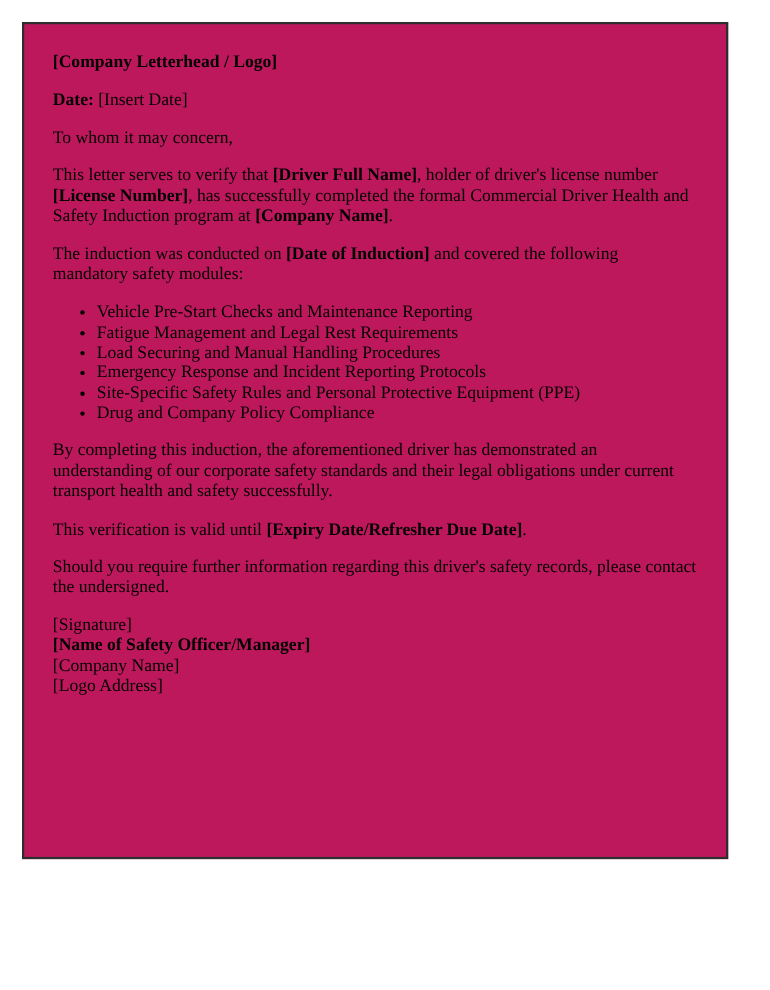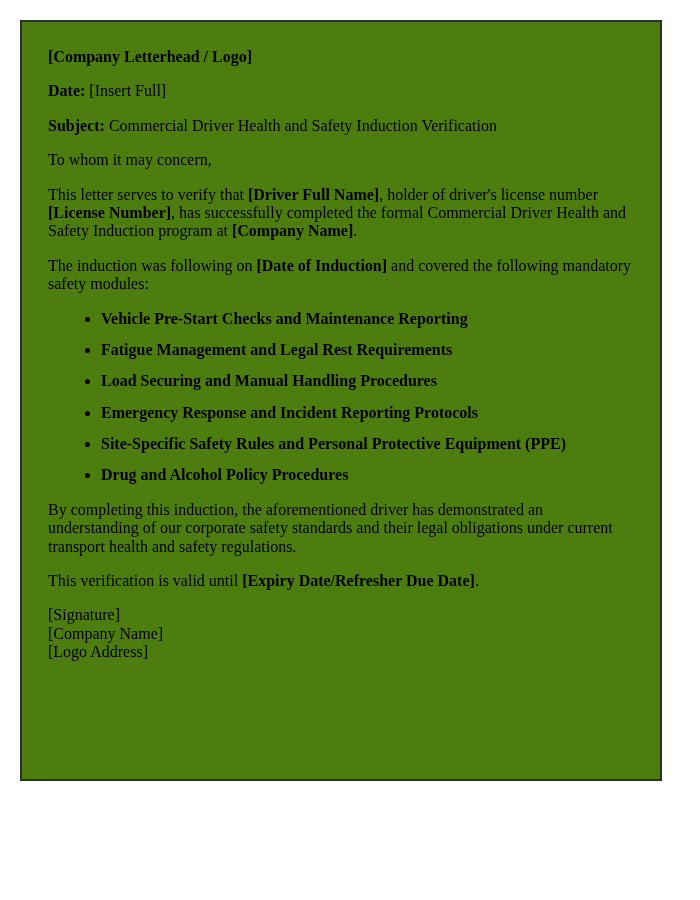"[Company Letterhead / Logo]" .letter { background: #4d7c0f -> #be185d }
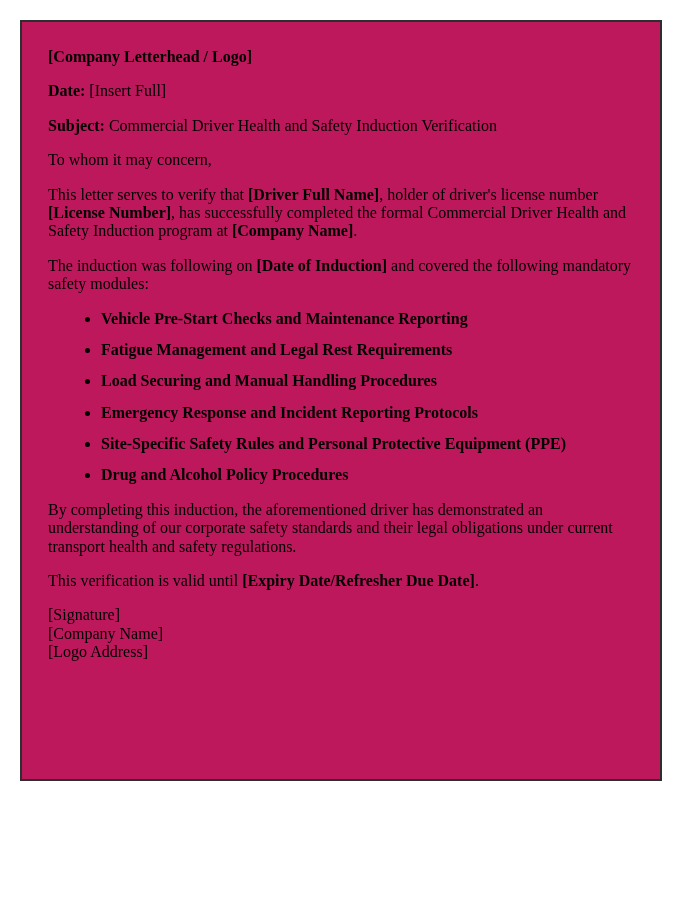"[Insert Full]" span { text: Full -> Date }
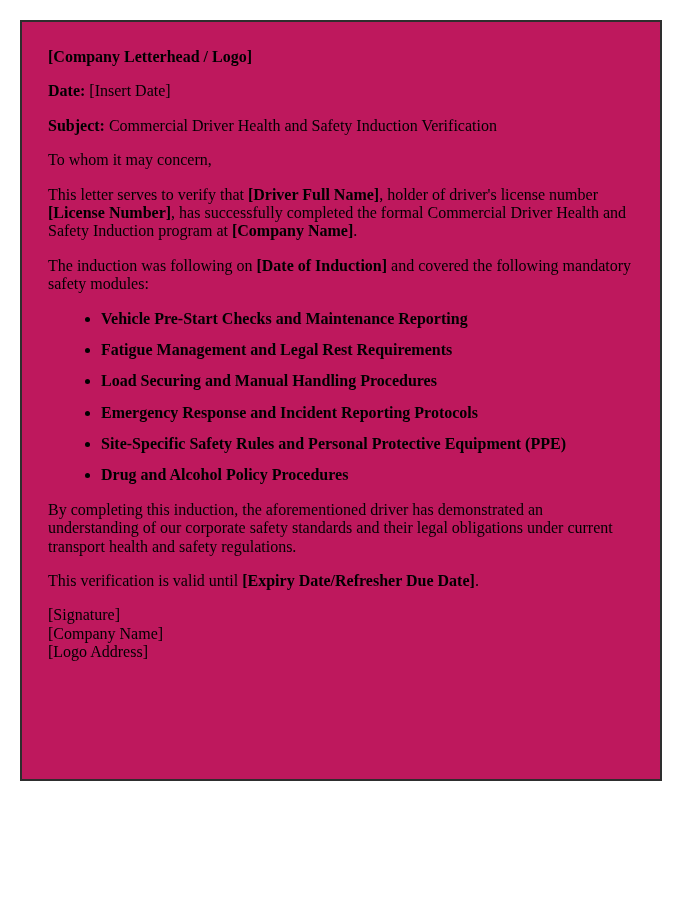"Subject: Commercial Driver Health and" p.para { html: <p><strong>Subject:</strong><span> Commercial Driver Health and Safety Induction Verification</span></p> -> none }
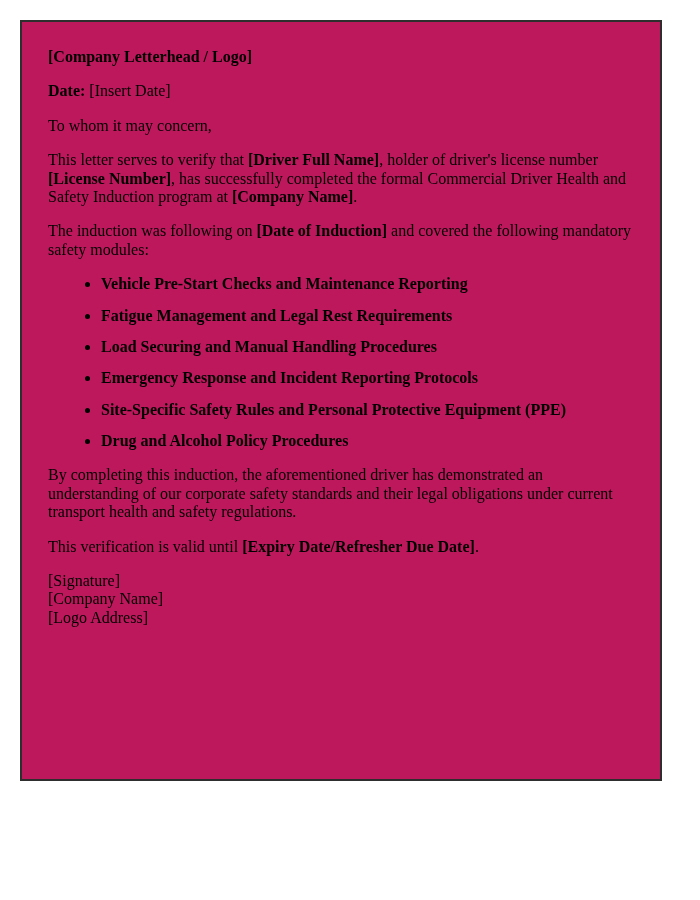"The induction was following on" span { text: following -> conducted }
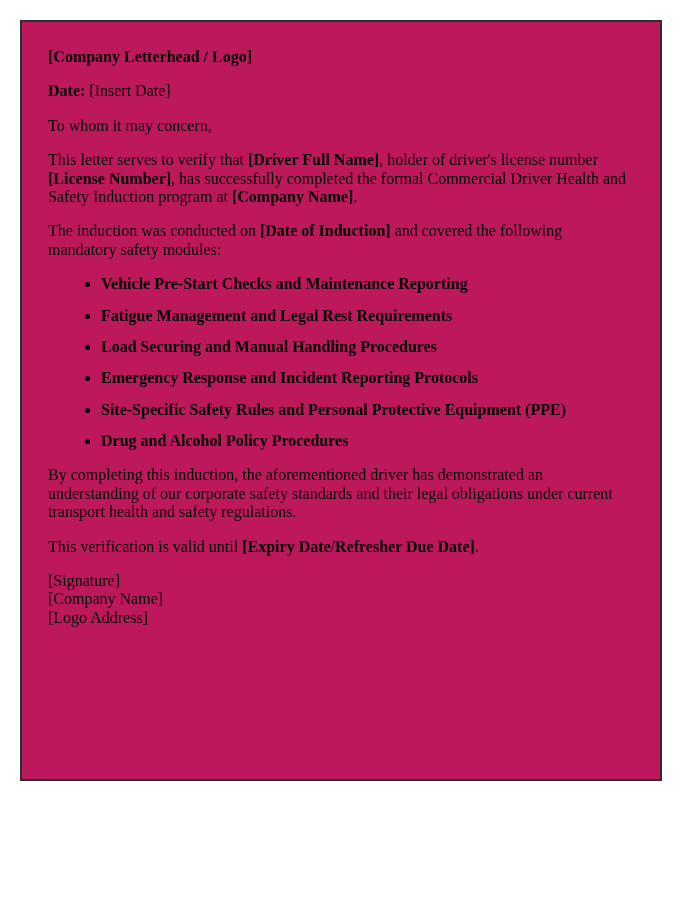"Vehicle Pre-Start Checks and Maintenance" ul.modules li { font-weight: bold -> none; margin: 13px -> 0 }
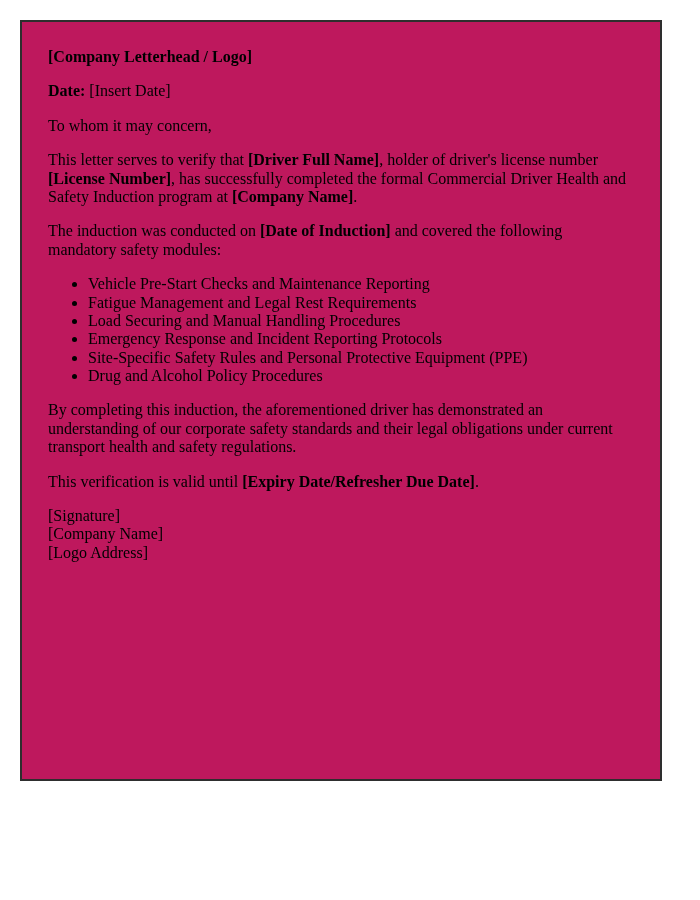"Drug and Alcohol Policy Procedures" li { text: Alcohol Policy Procedures -> Company Policy Compliance }
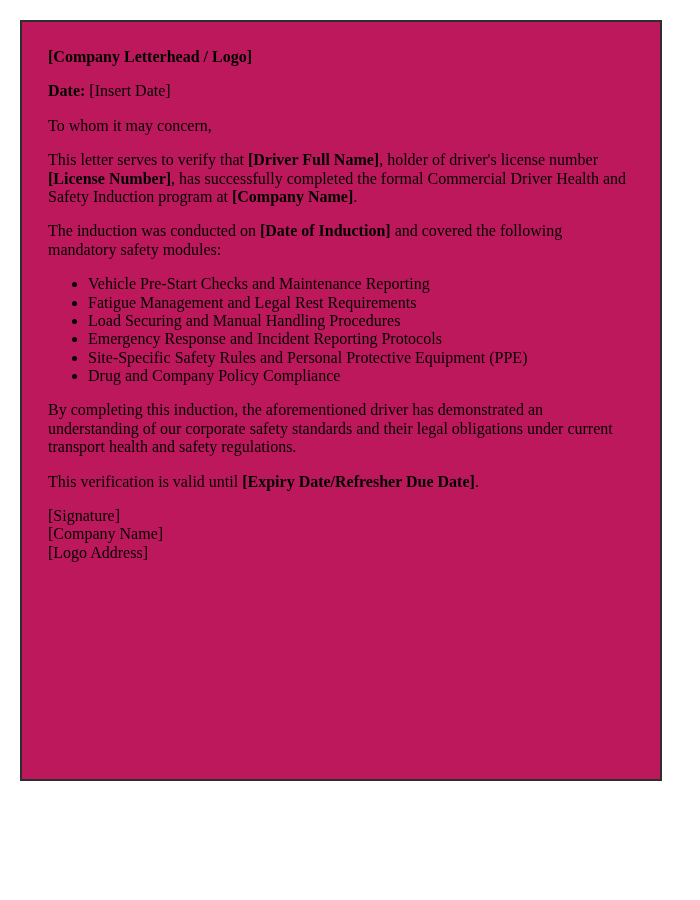"By completing this induction, the" p.para { text: regulations -> successfully }
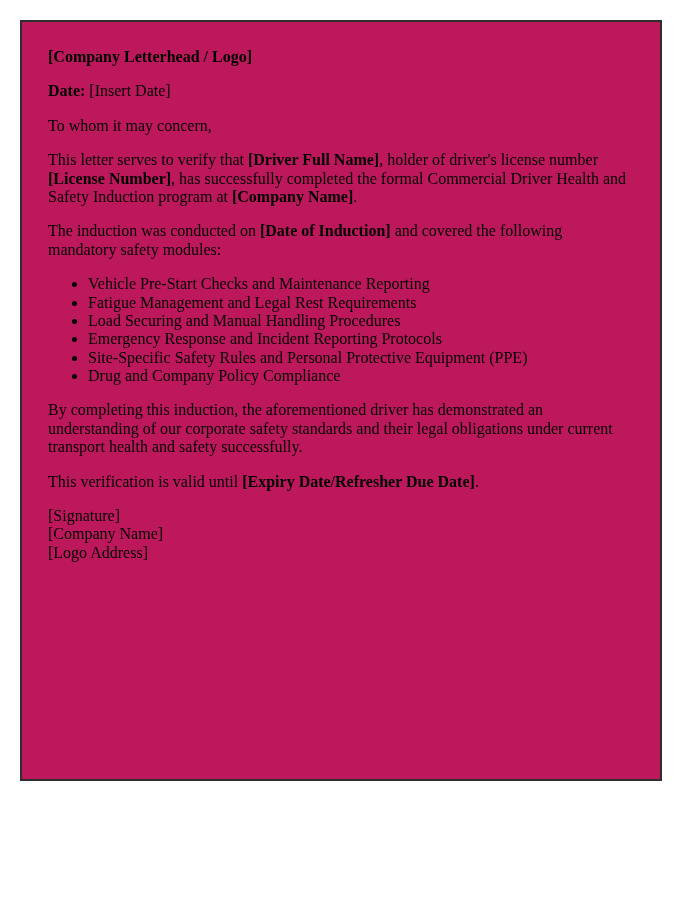"Should you require further information" p.para { html: none -> <p>Should you require further information regarding this driver's safety records, please contact the undersigned.</p> }
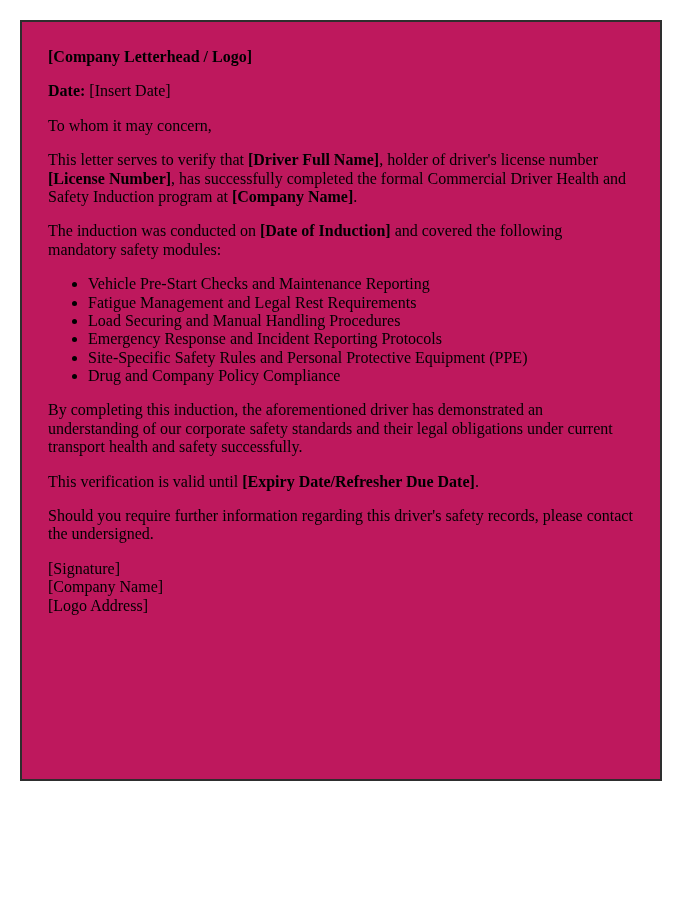"[Name of Safety Officer/Manager]" div.sig-line { html: none -> <div><strong>[Name of Safety Officer/Manager]</strong></div> }
